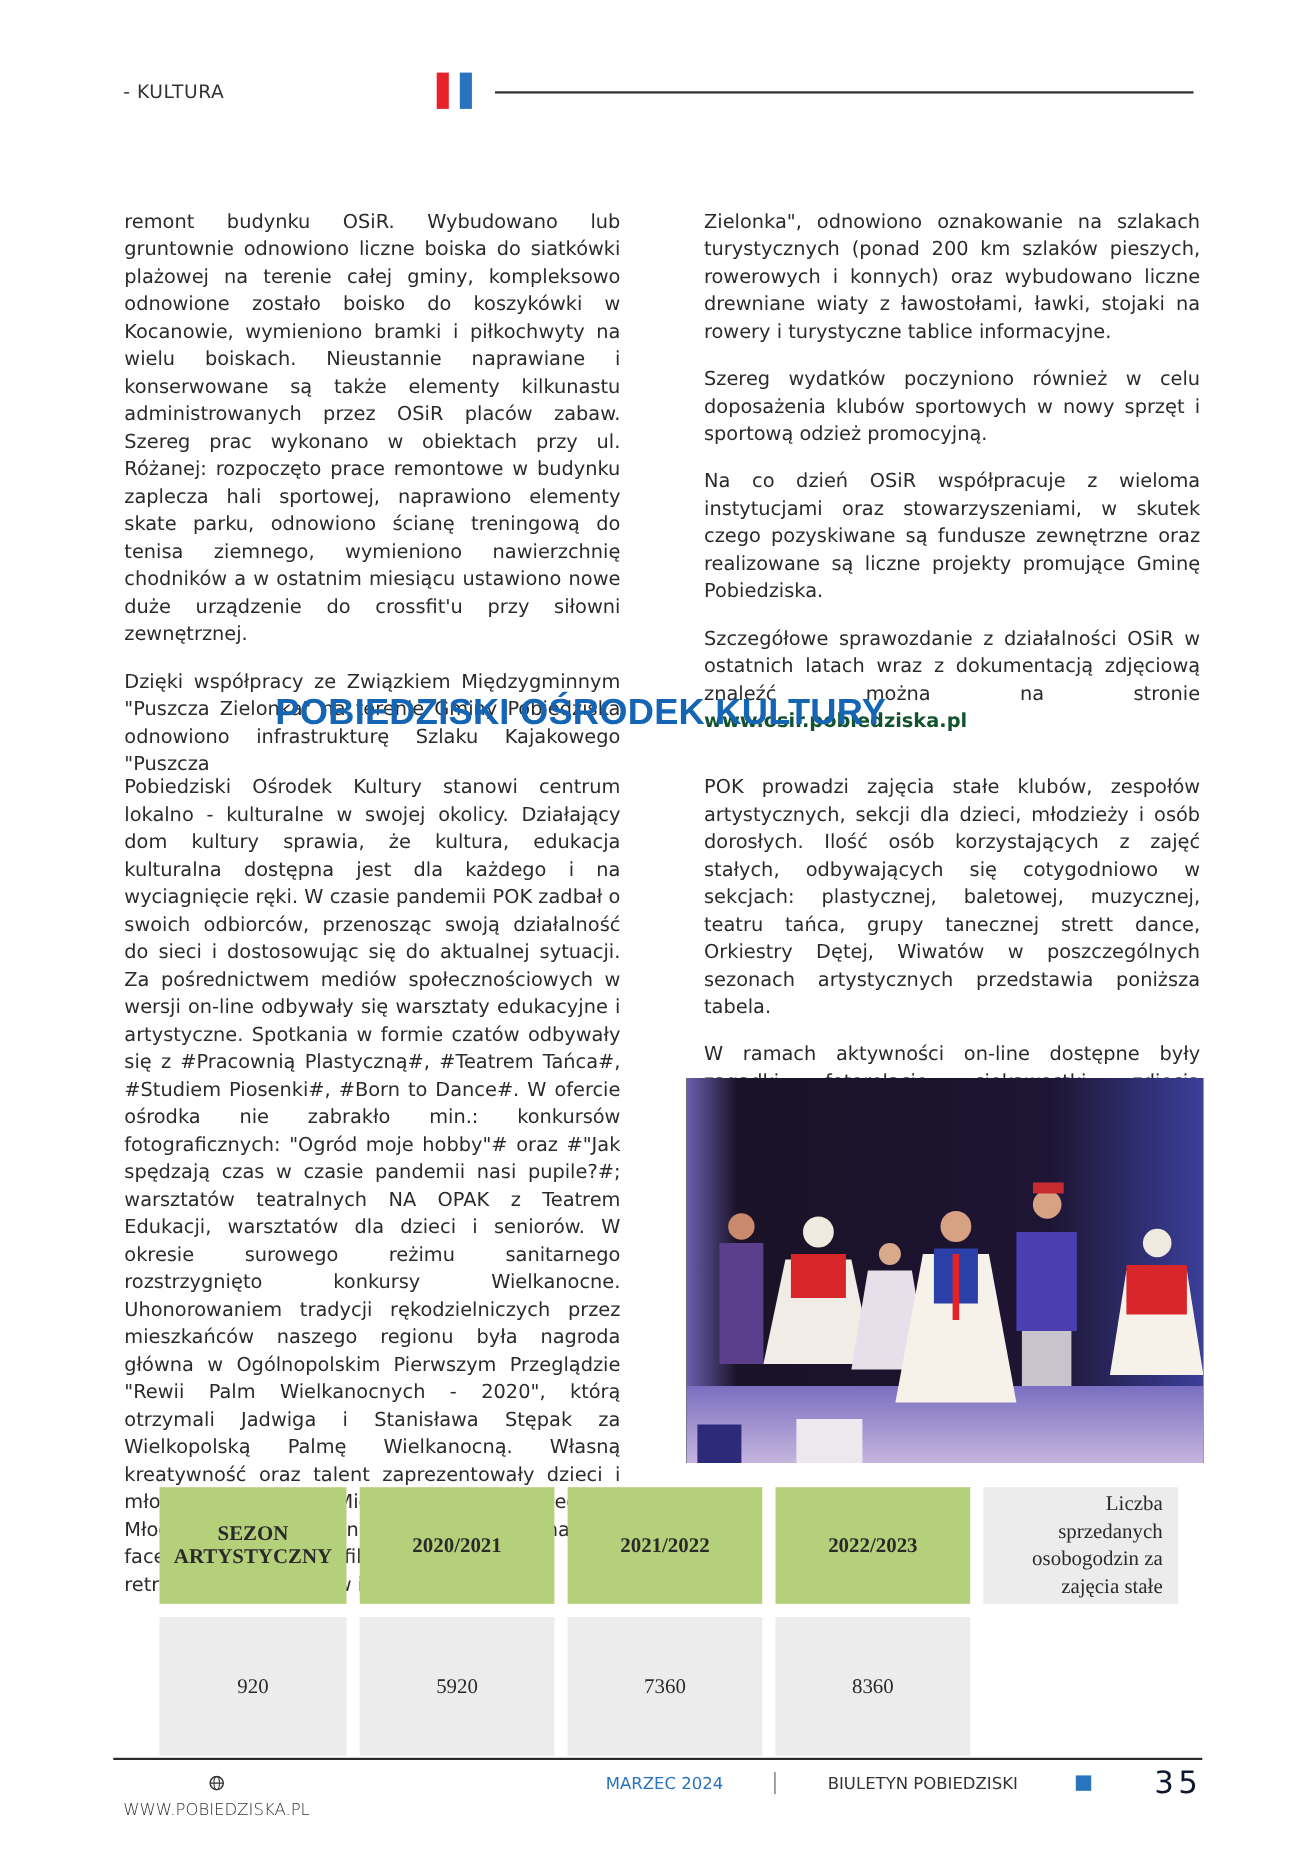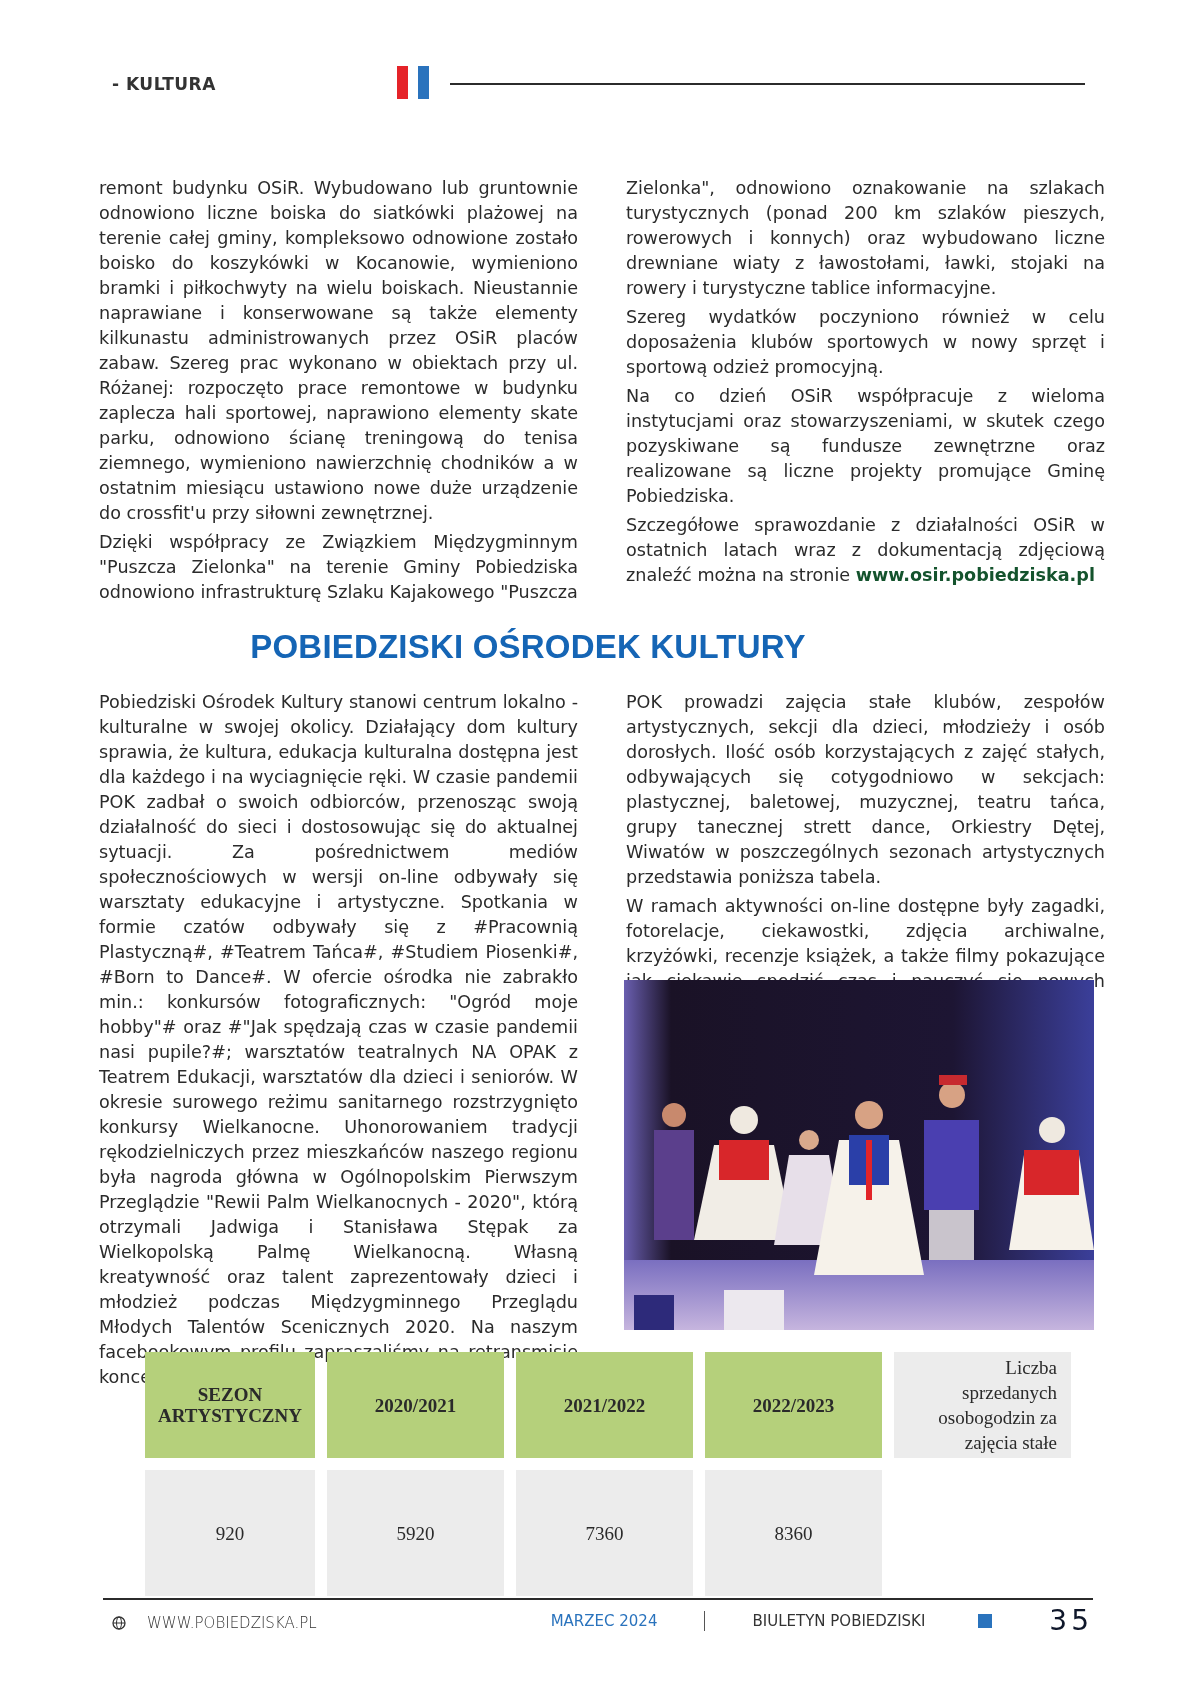"- KULTURA" .header-section { font-weight: 700 -> 400 }
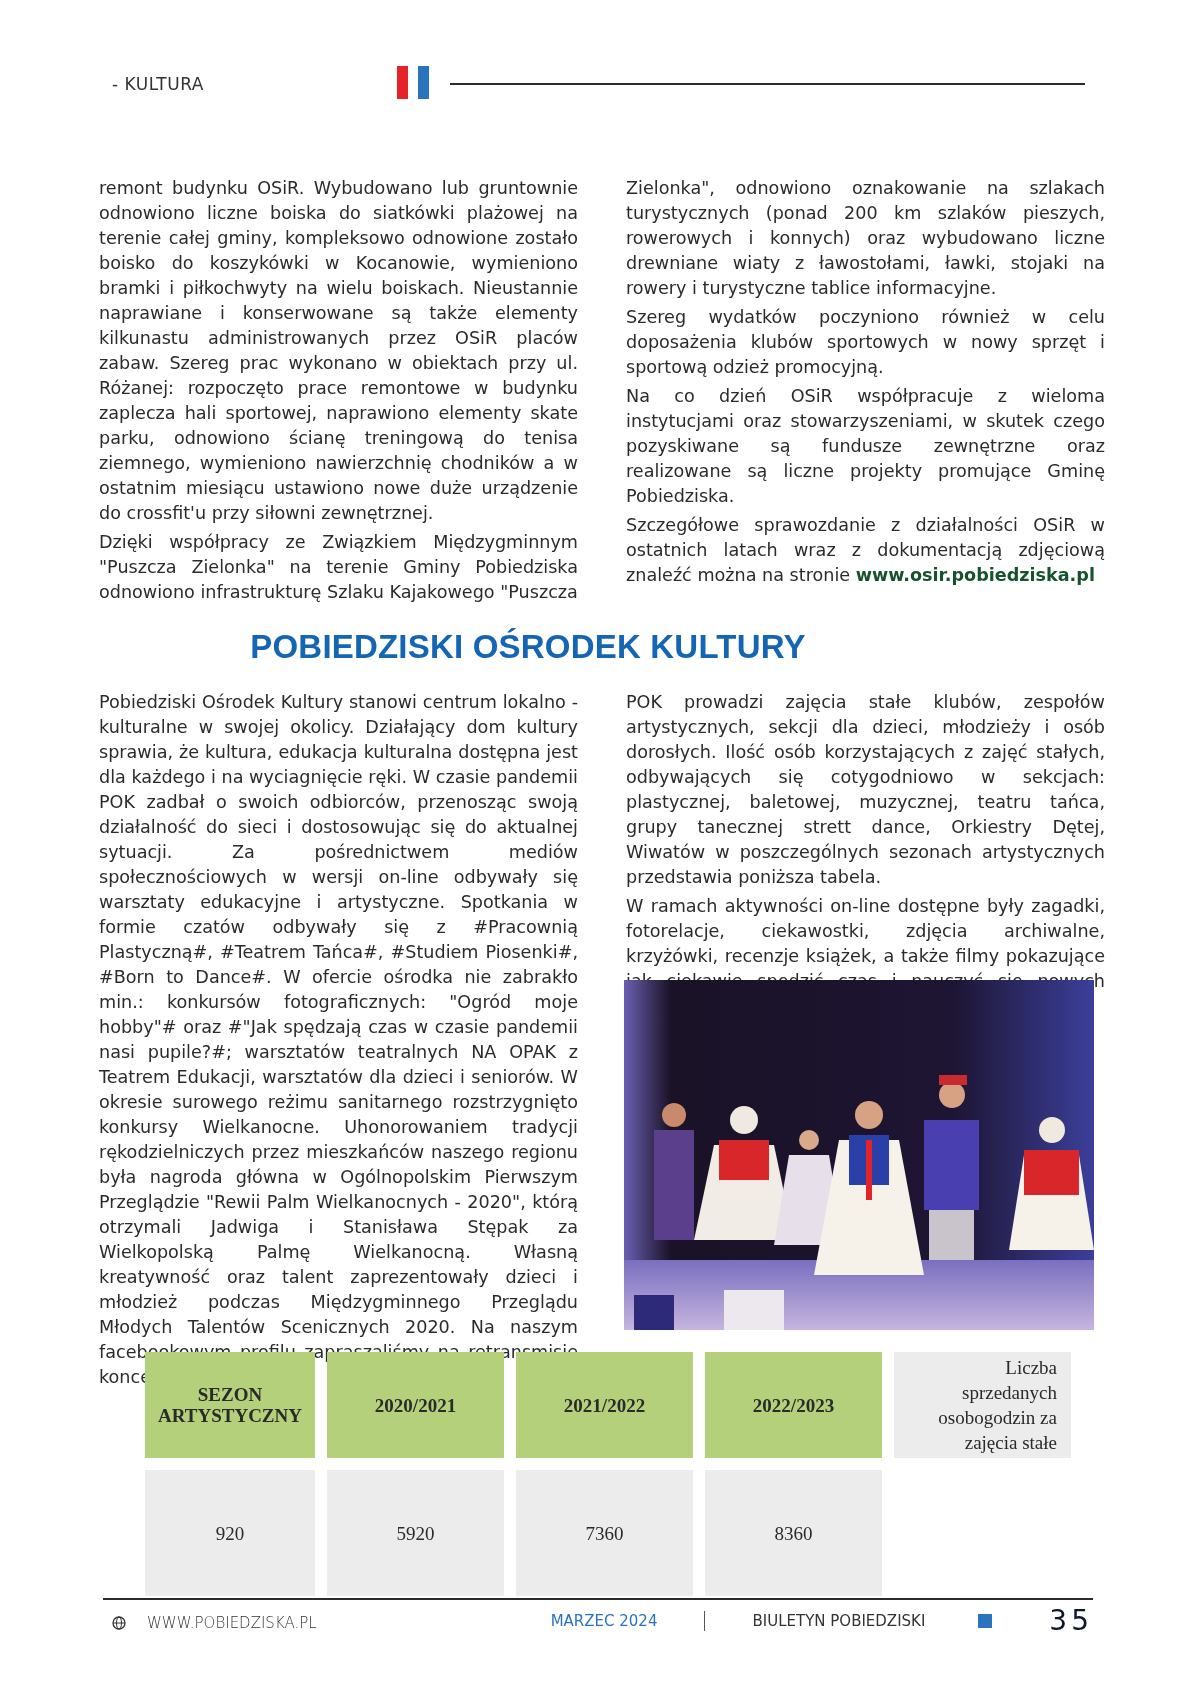"remont budynku OSiR. Wybudowano lub" .col p { margin: 4px -> 18px }
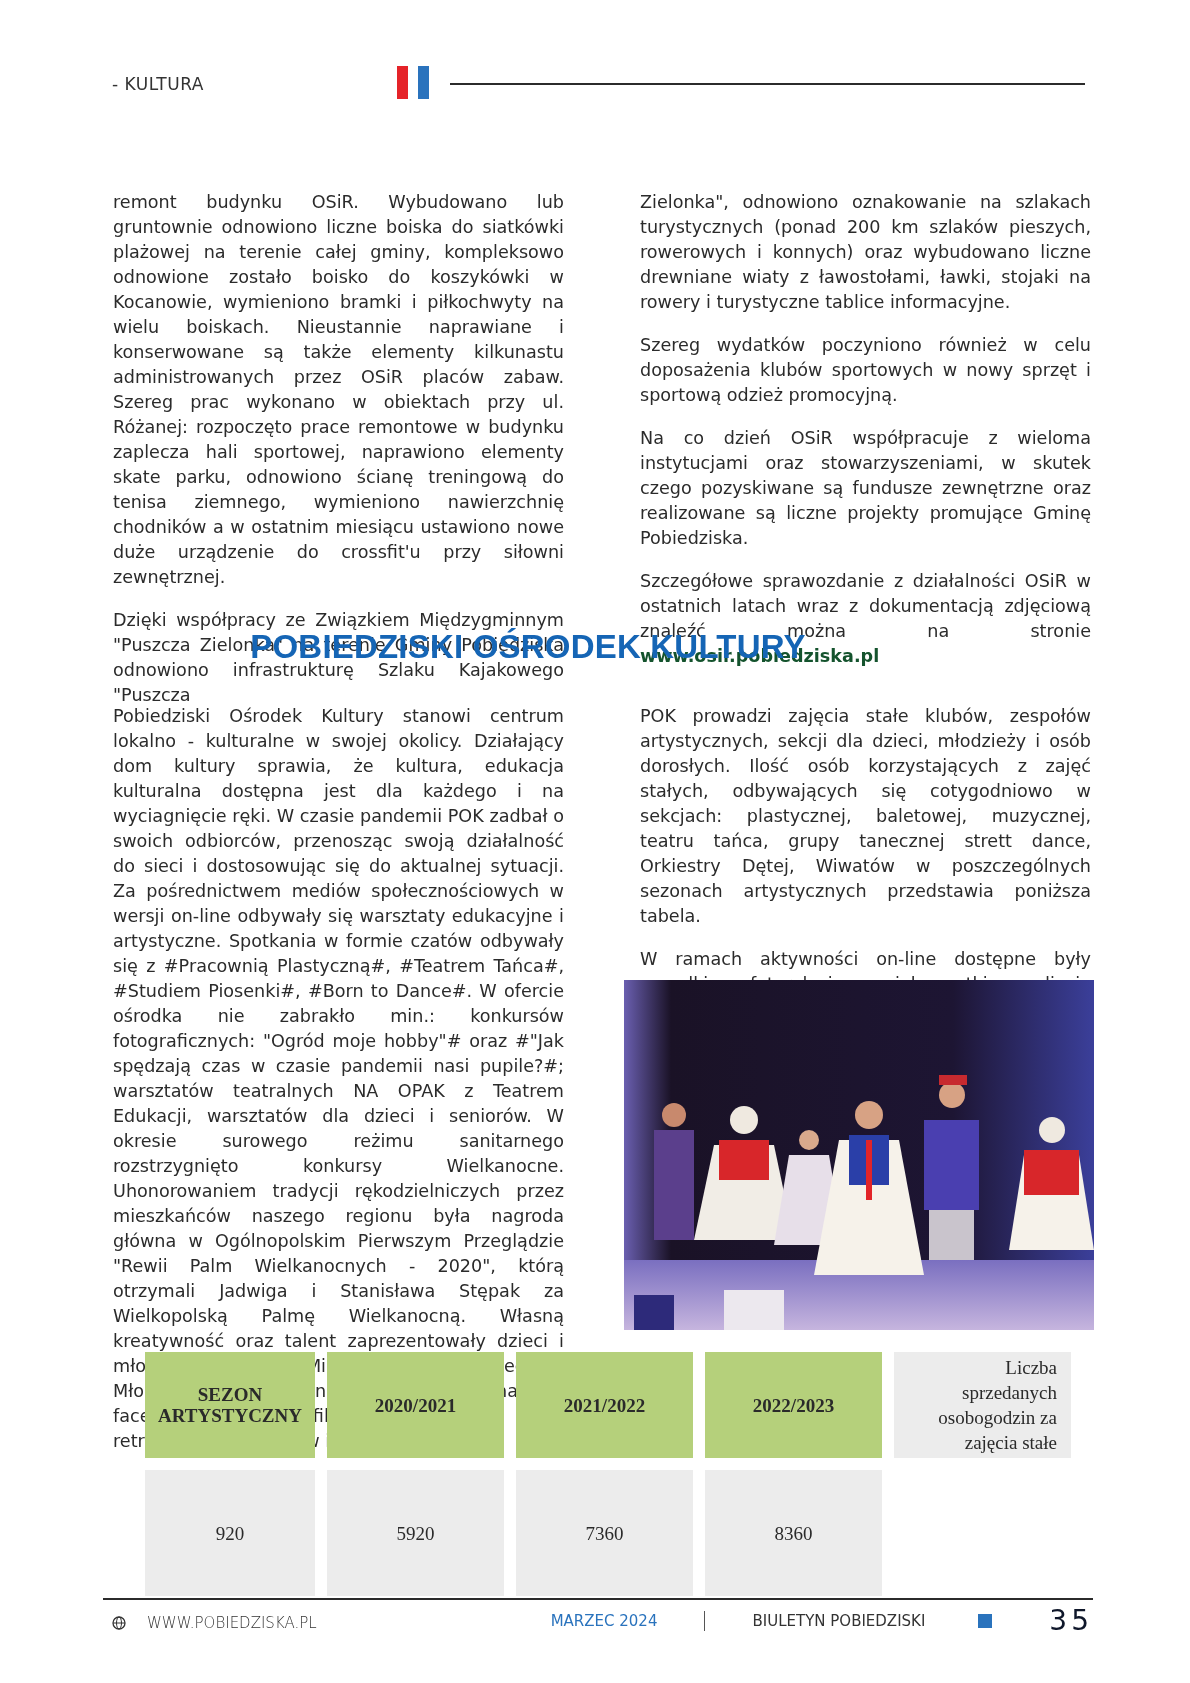"WWW.POBIEDZISKA.PL" .footer-left { flex-direction: none -> column; gap: 21px -> 8px }
